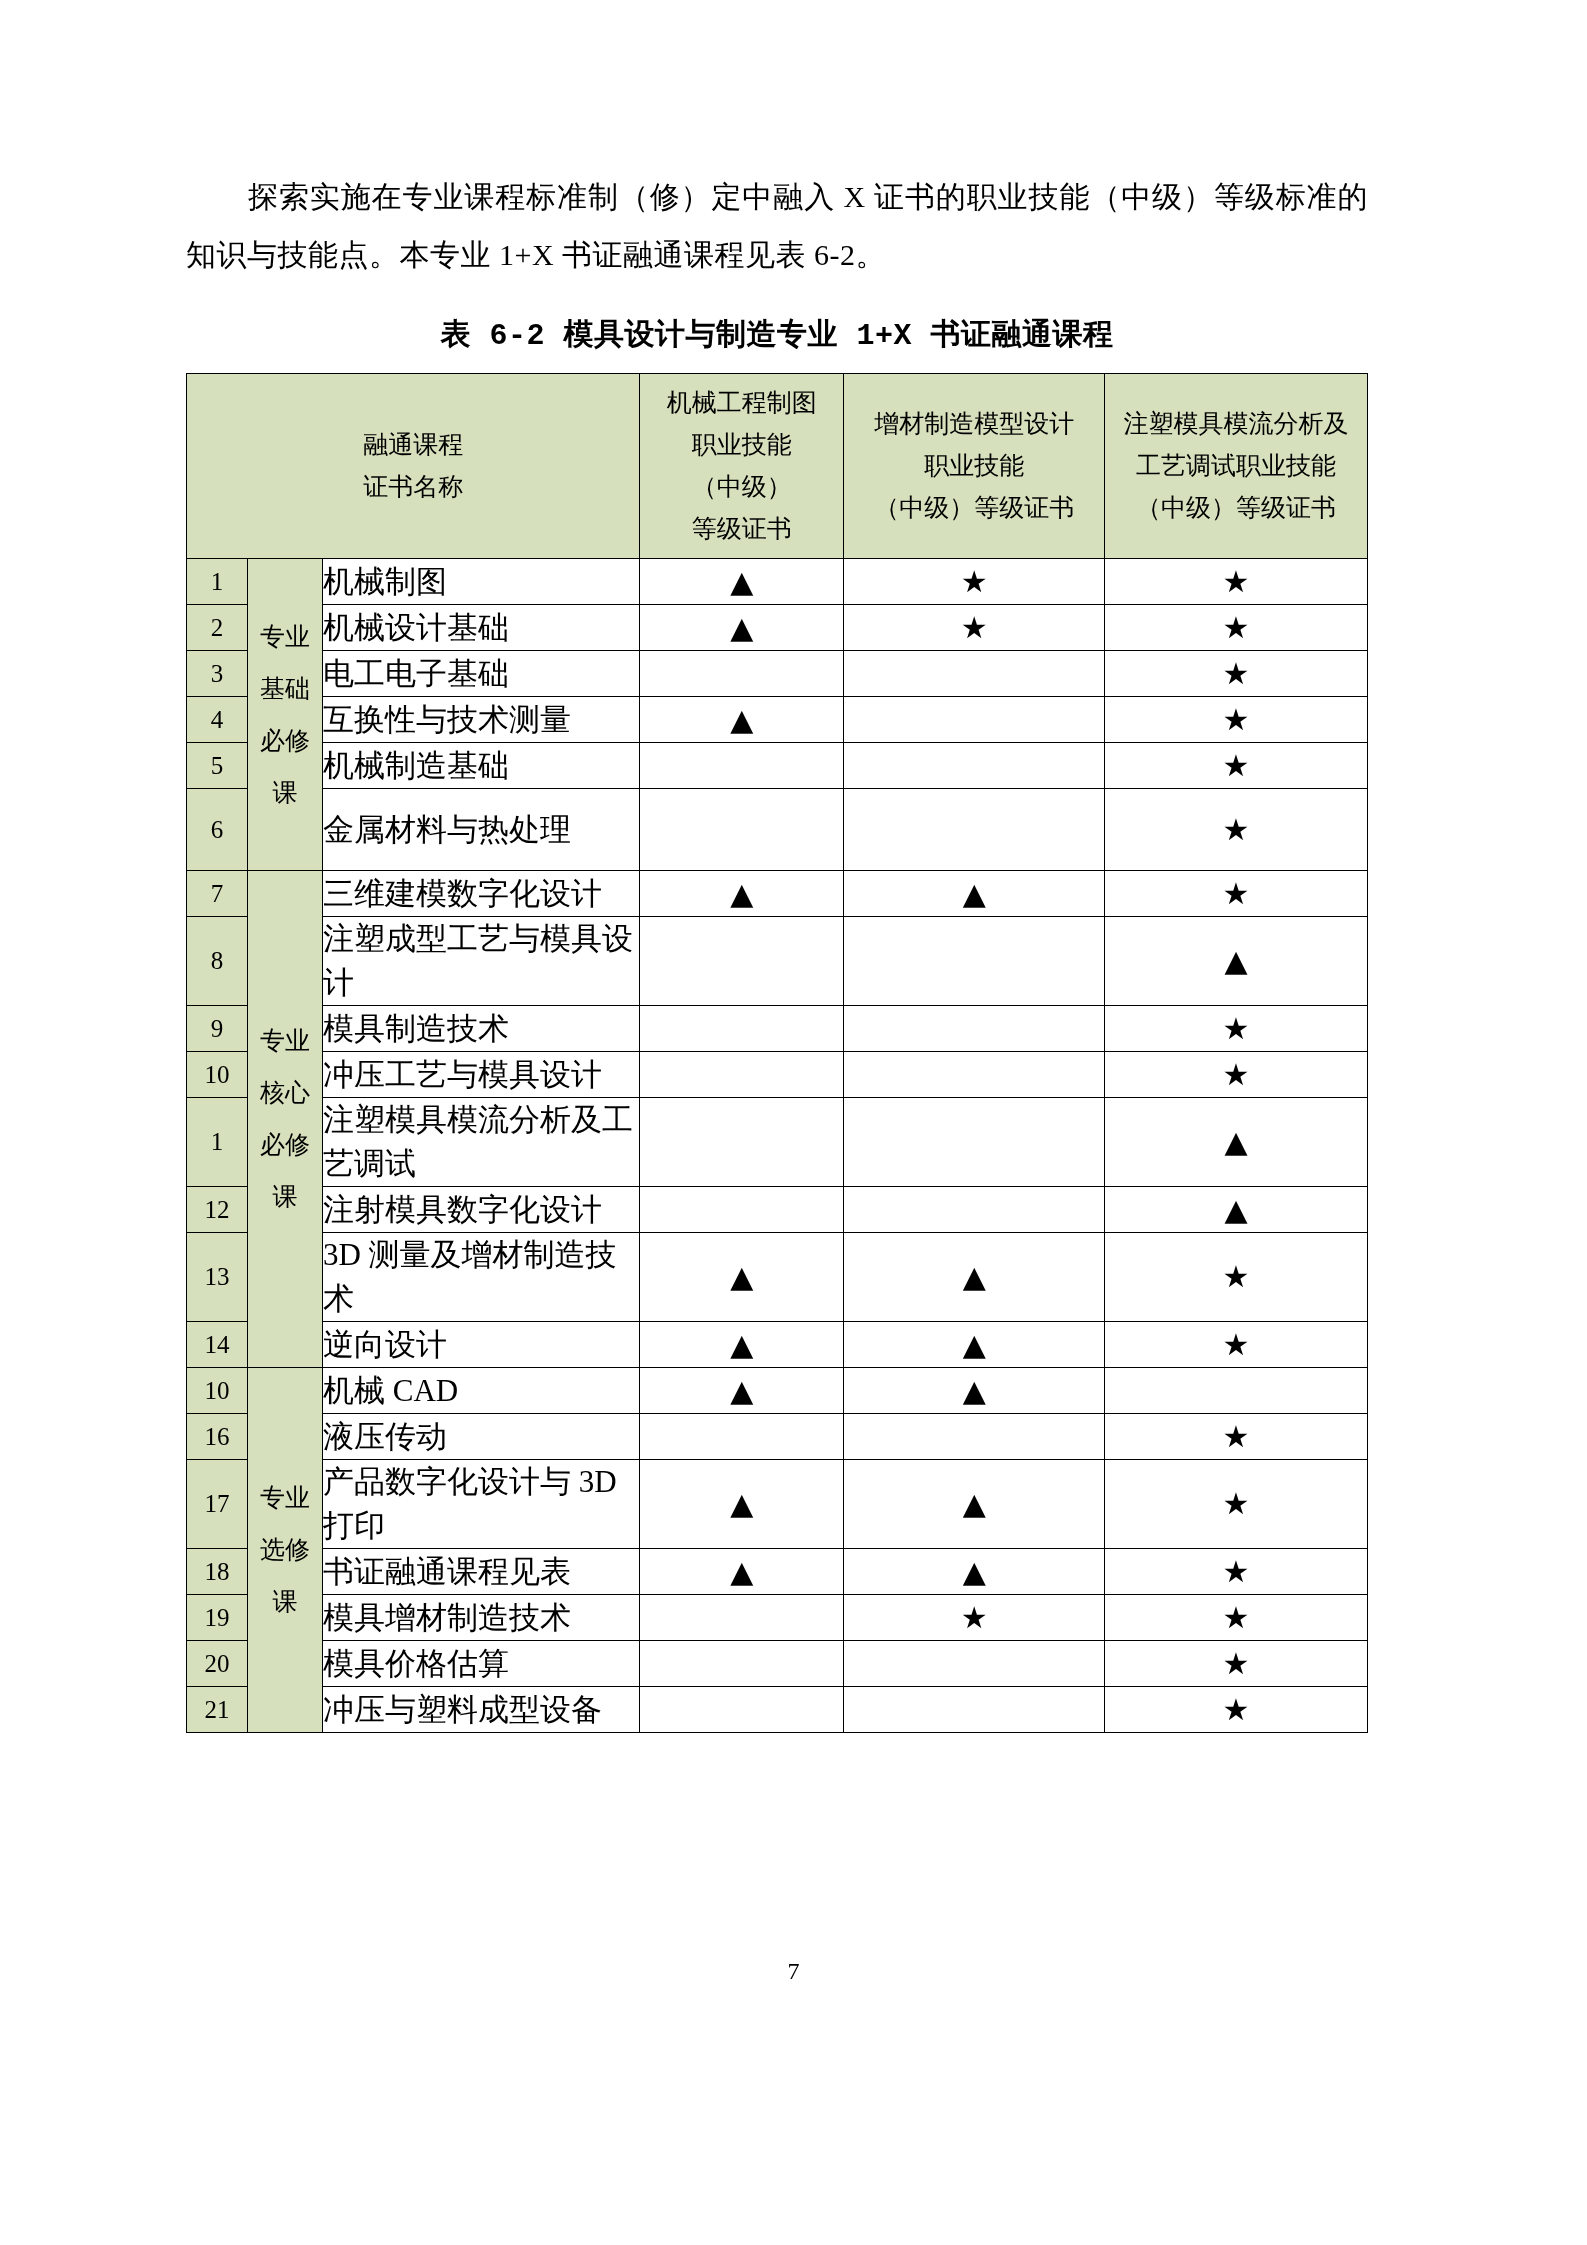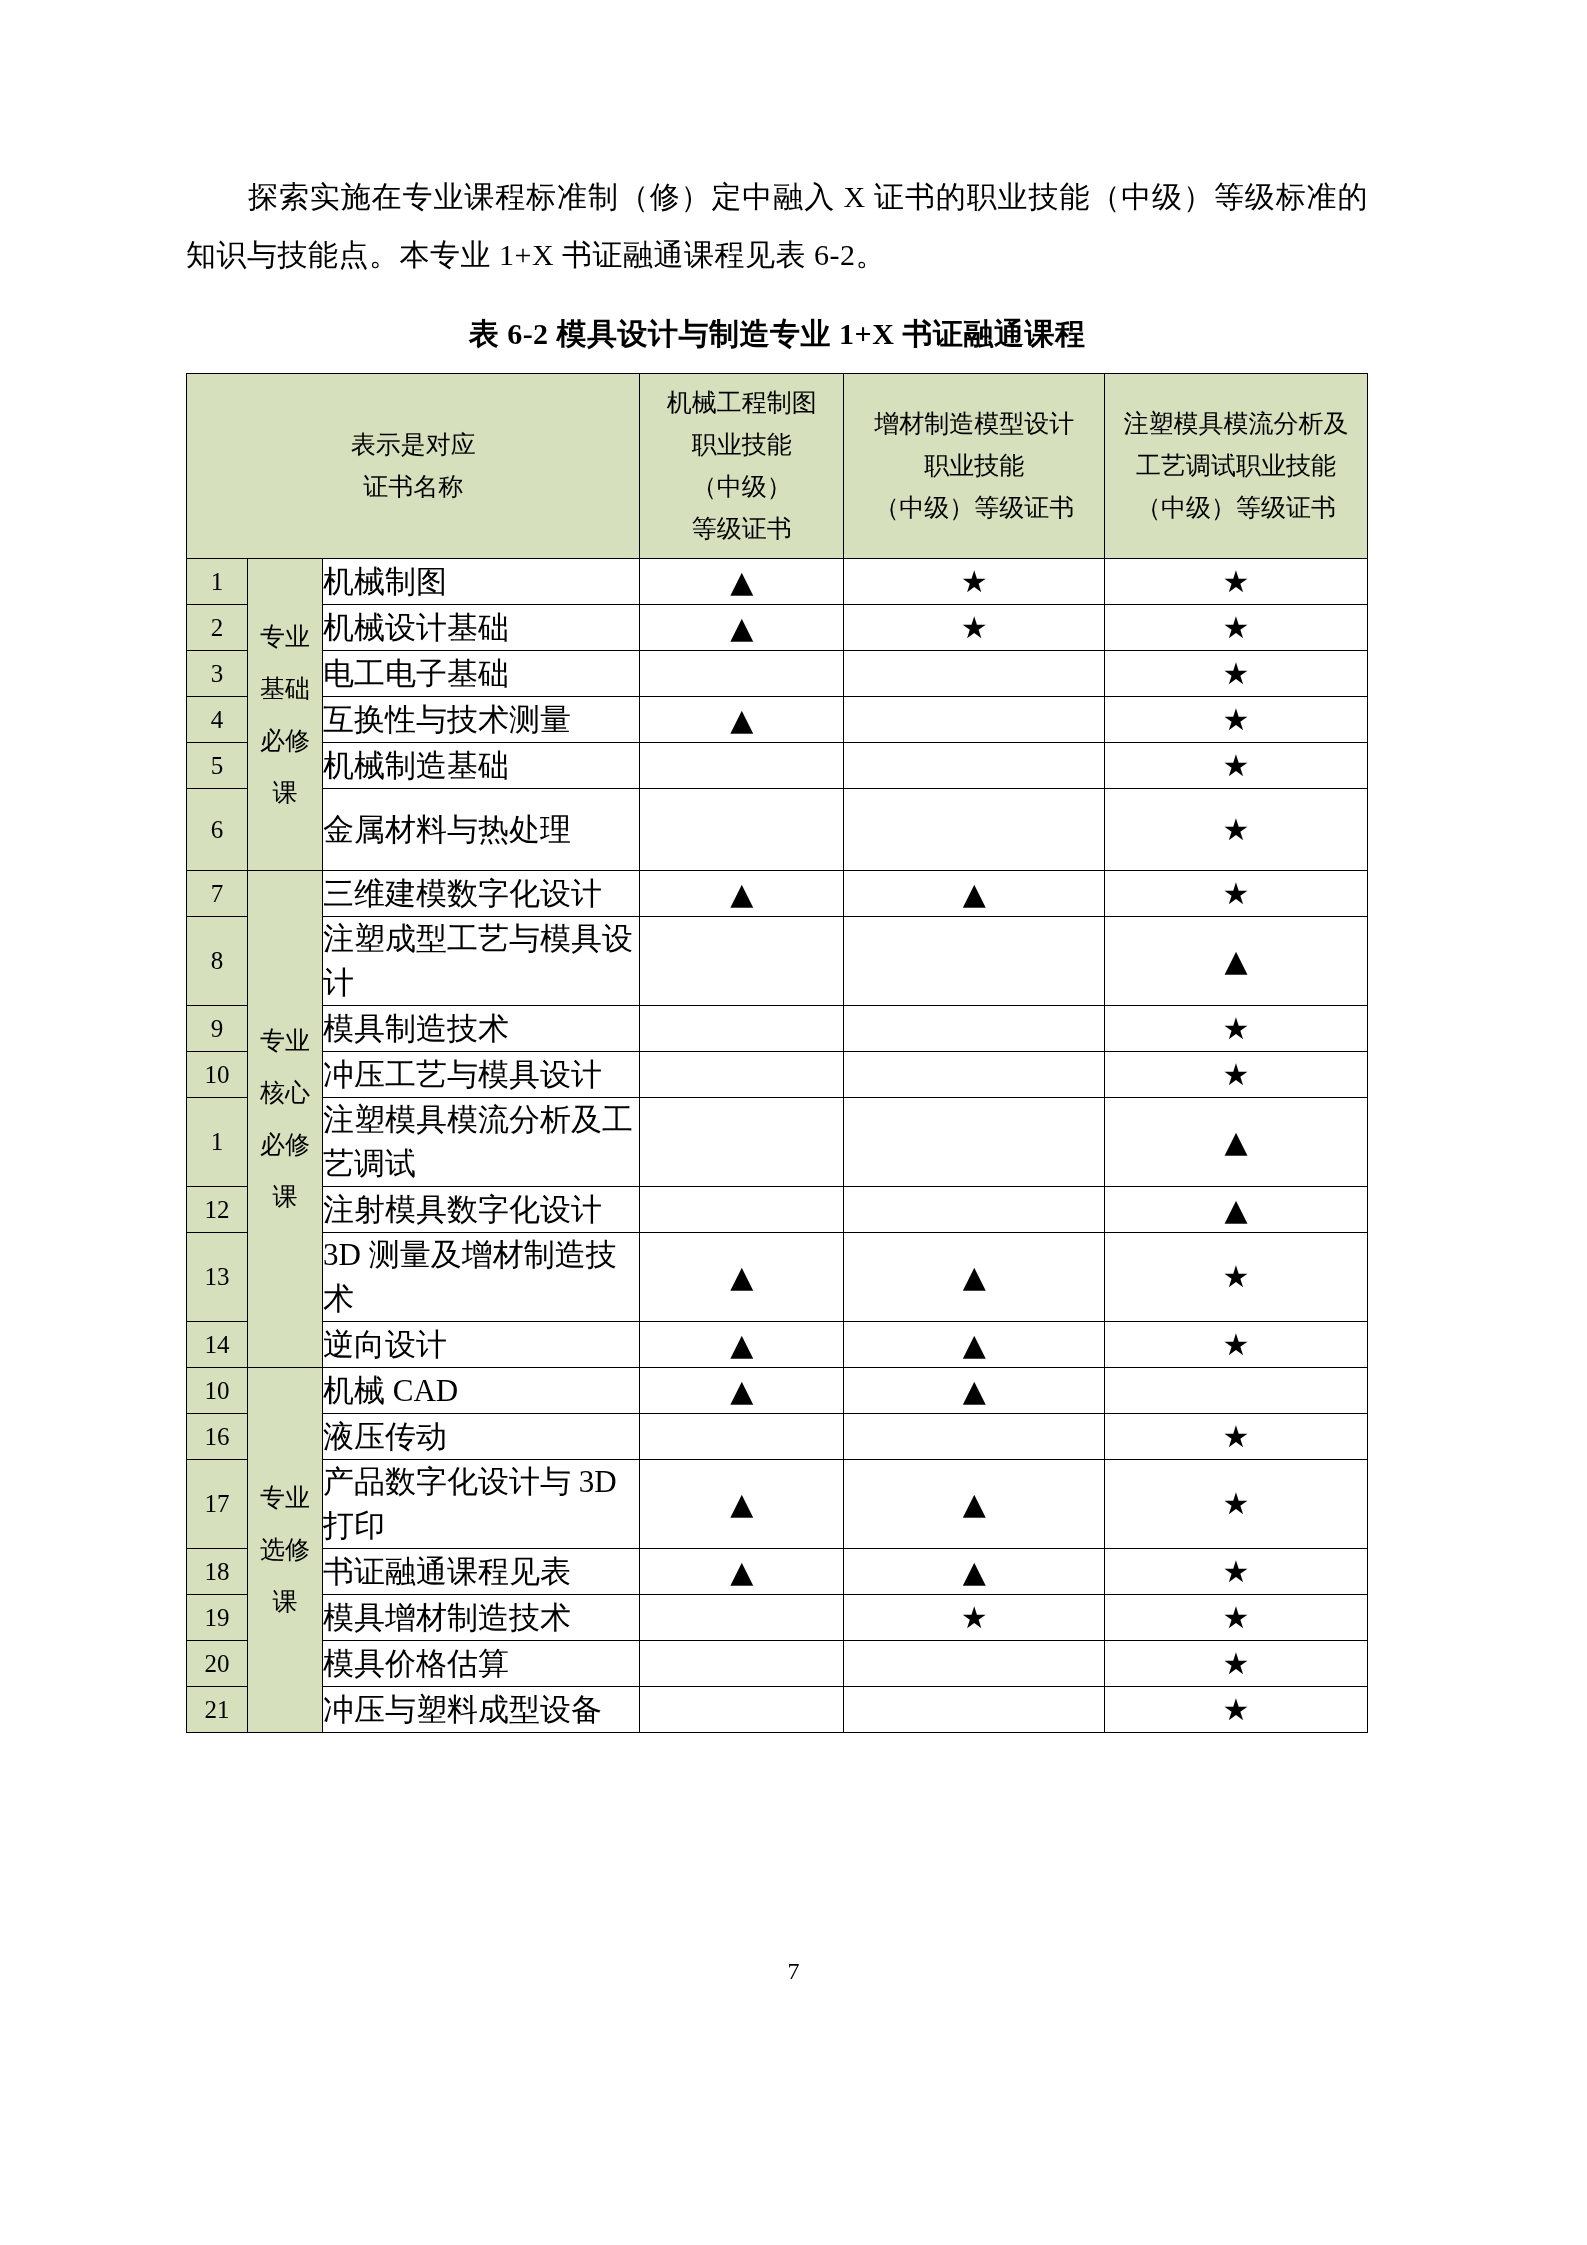"表 6-2 模具设计与制造专业 1+X 书证融通课程" .table-title { font-family: Liberation Serif, serif -> Liberation Mono, monospace }
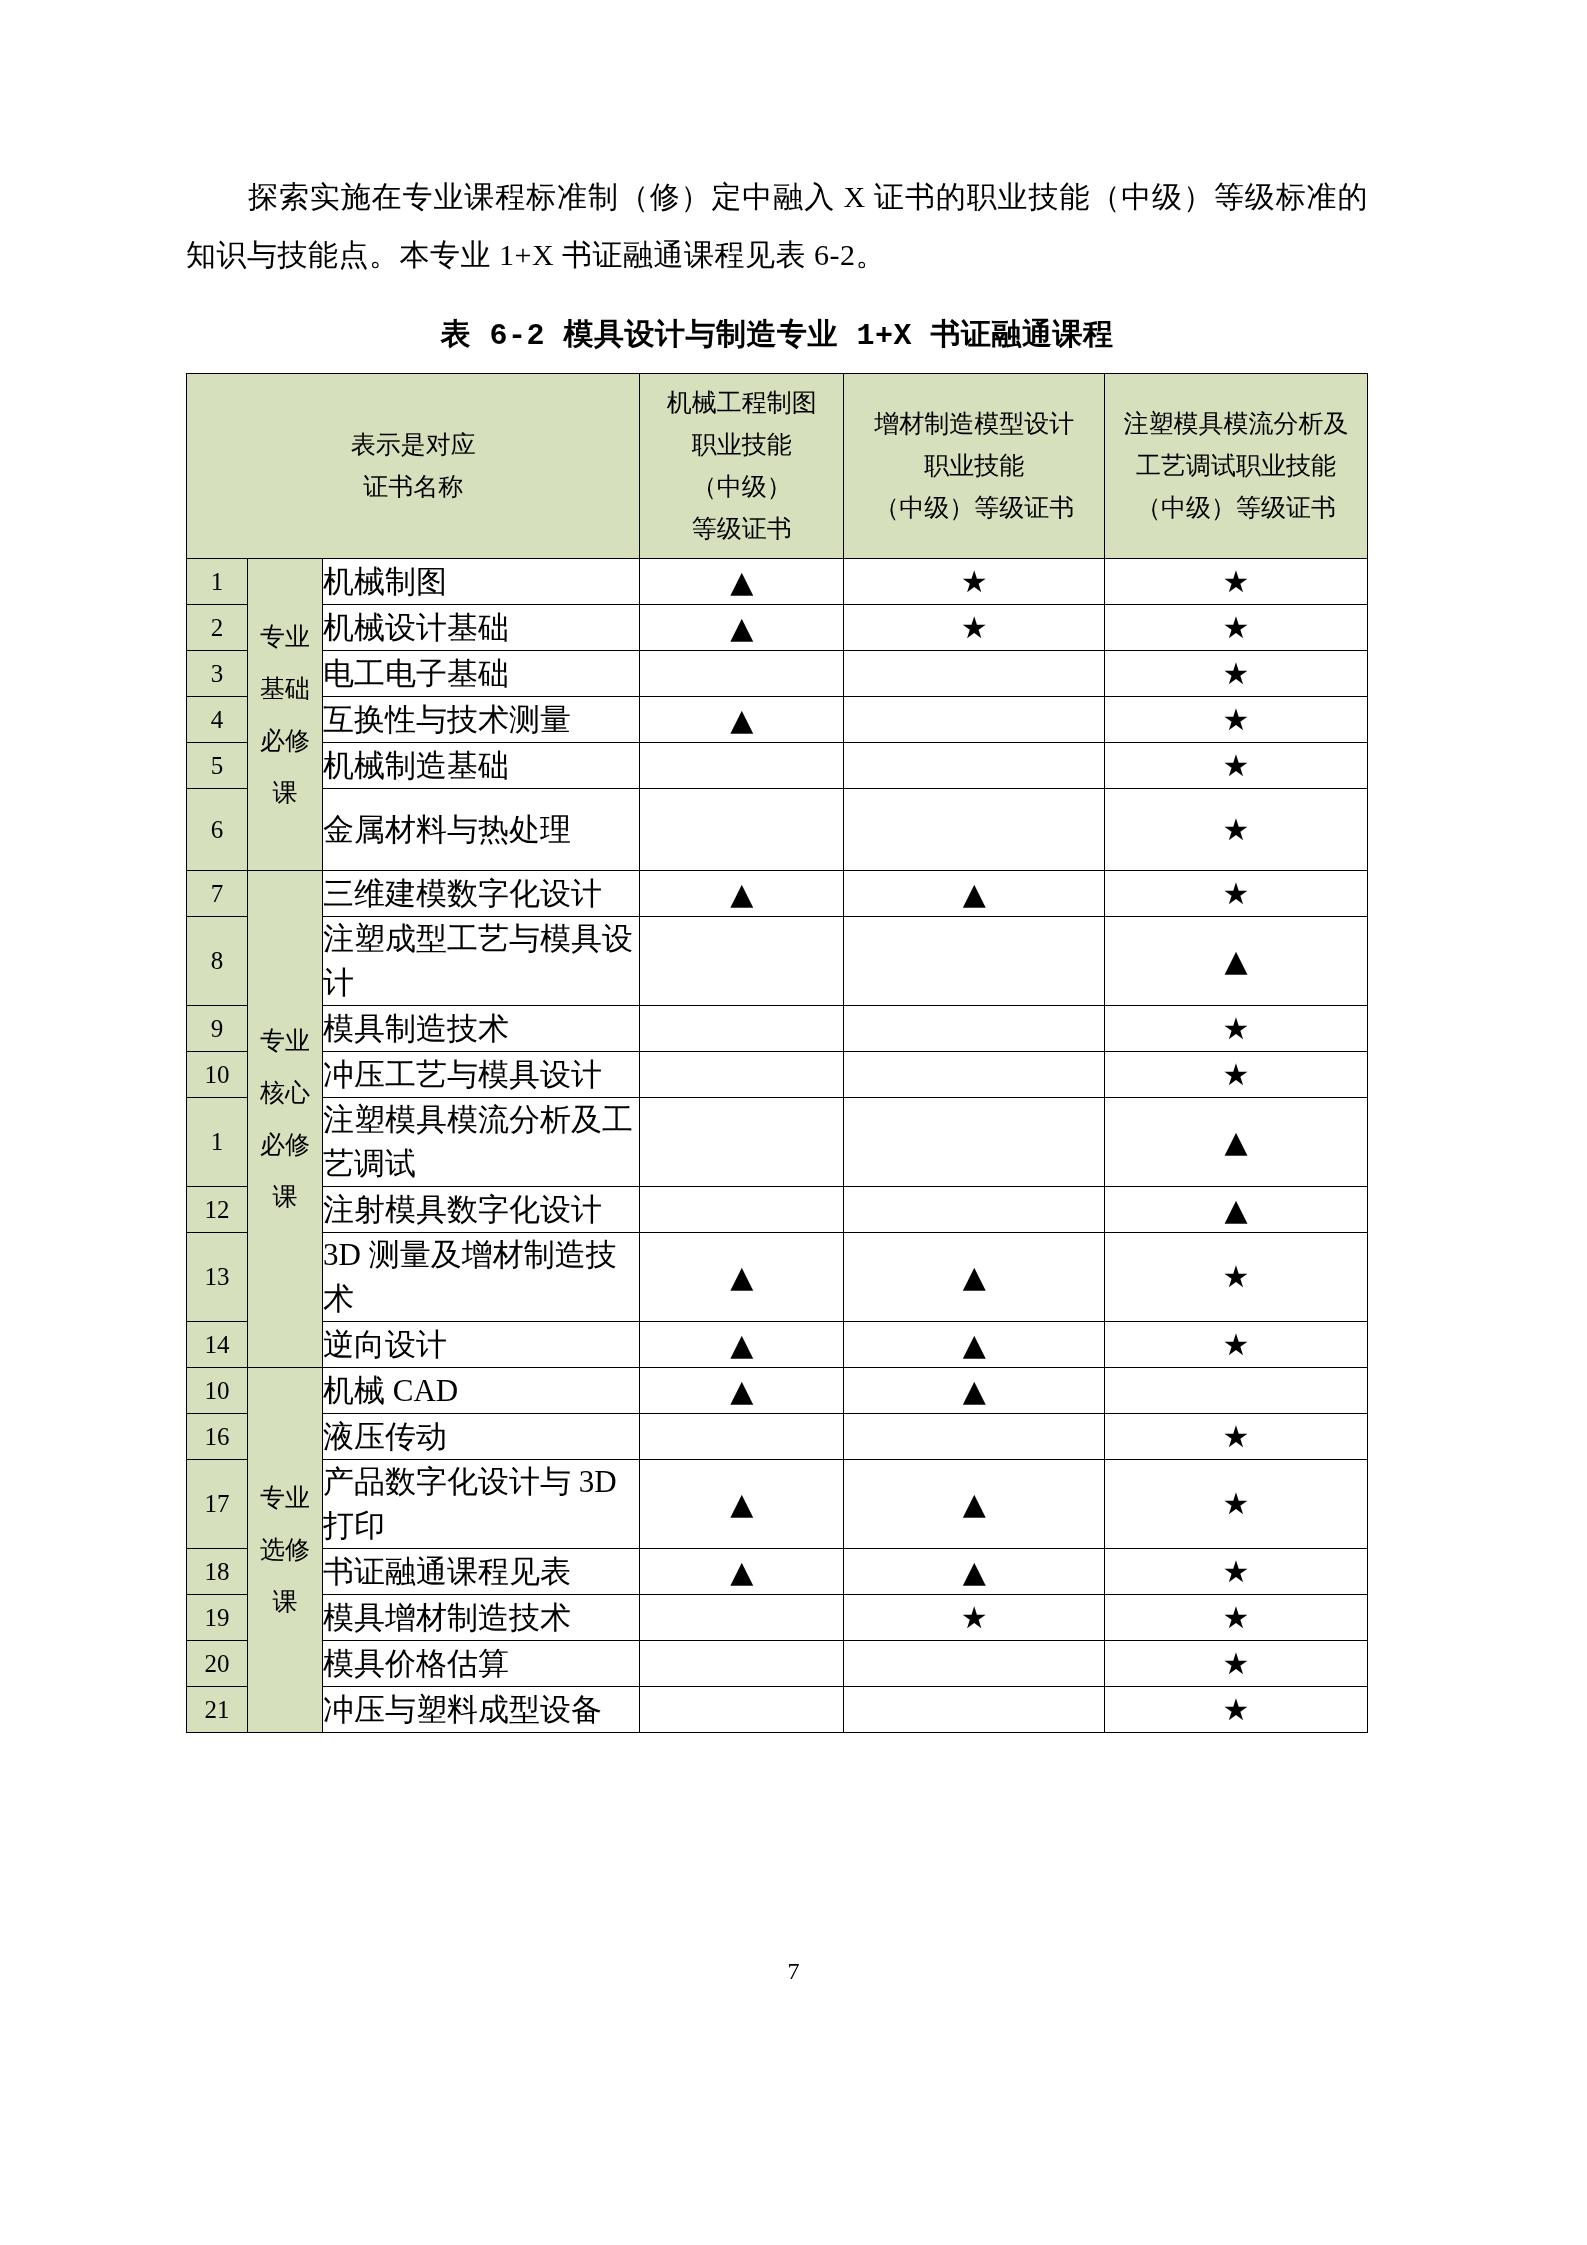"表示是对应" div { text: 表示是对应 -> 融通课程 }
